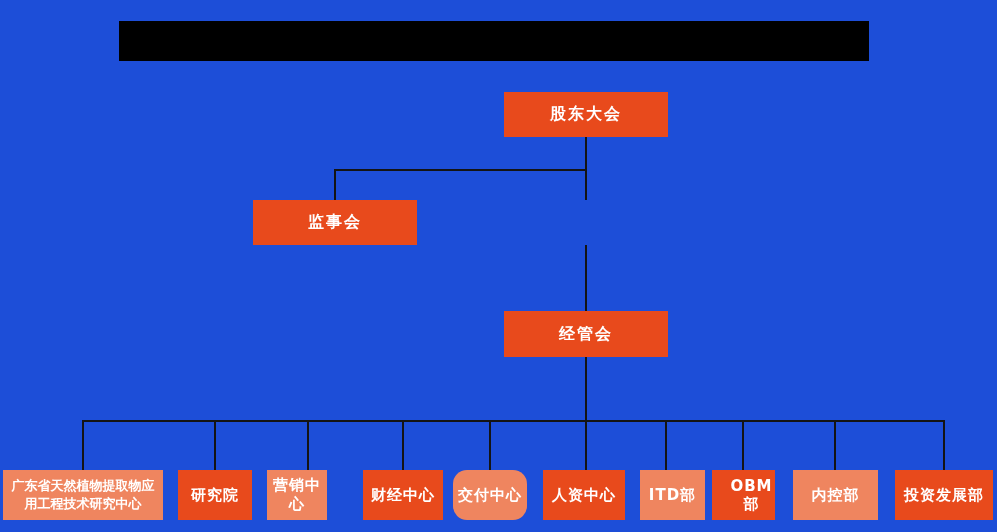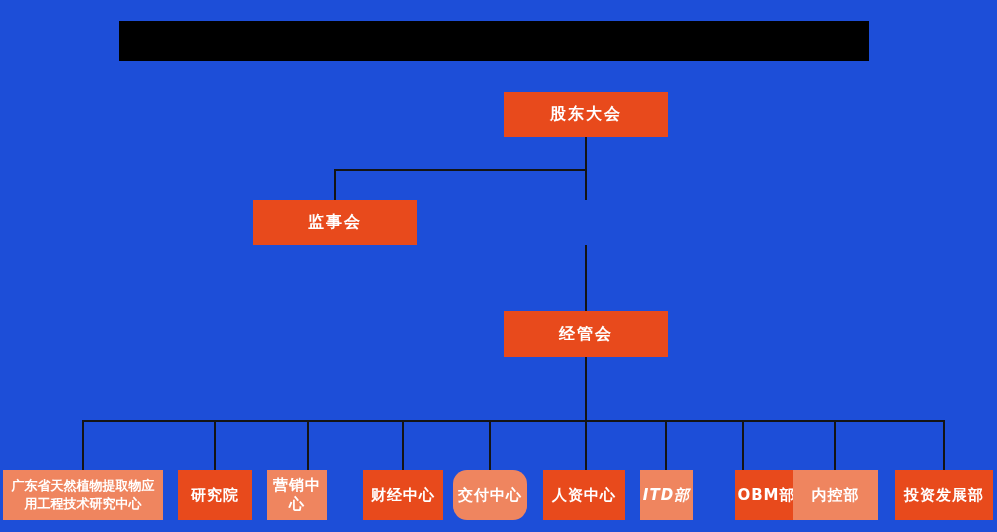"ITD部" .pos-d6 { font-style: italic -> none; width: 53px -> 65px }
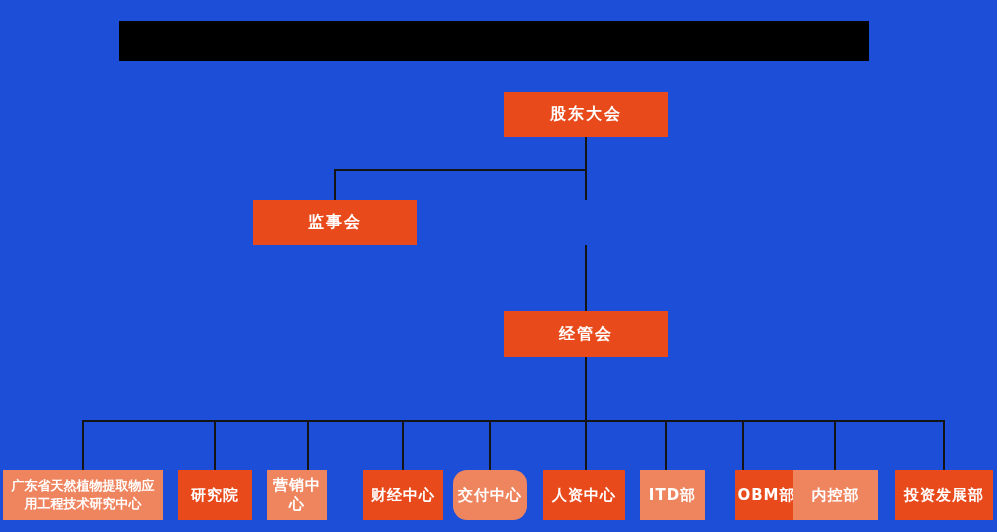"OBM部" .pos-d7 { left: 735px -> 712px; padding-left: none -> 16px }
